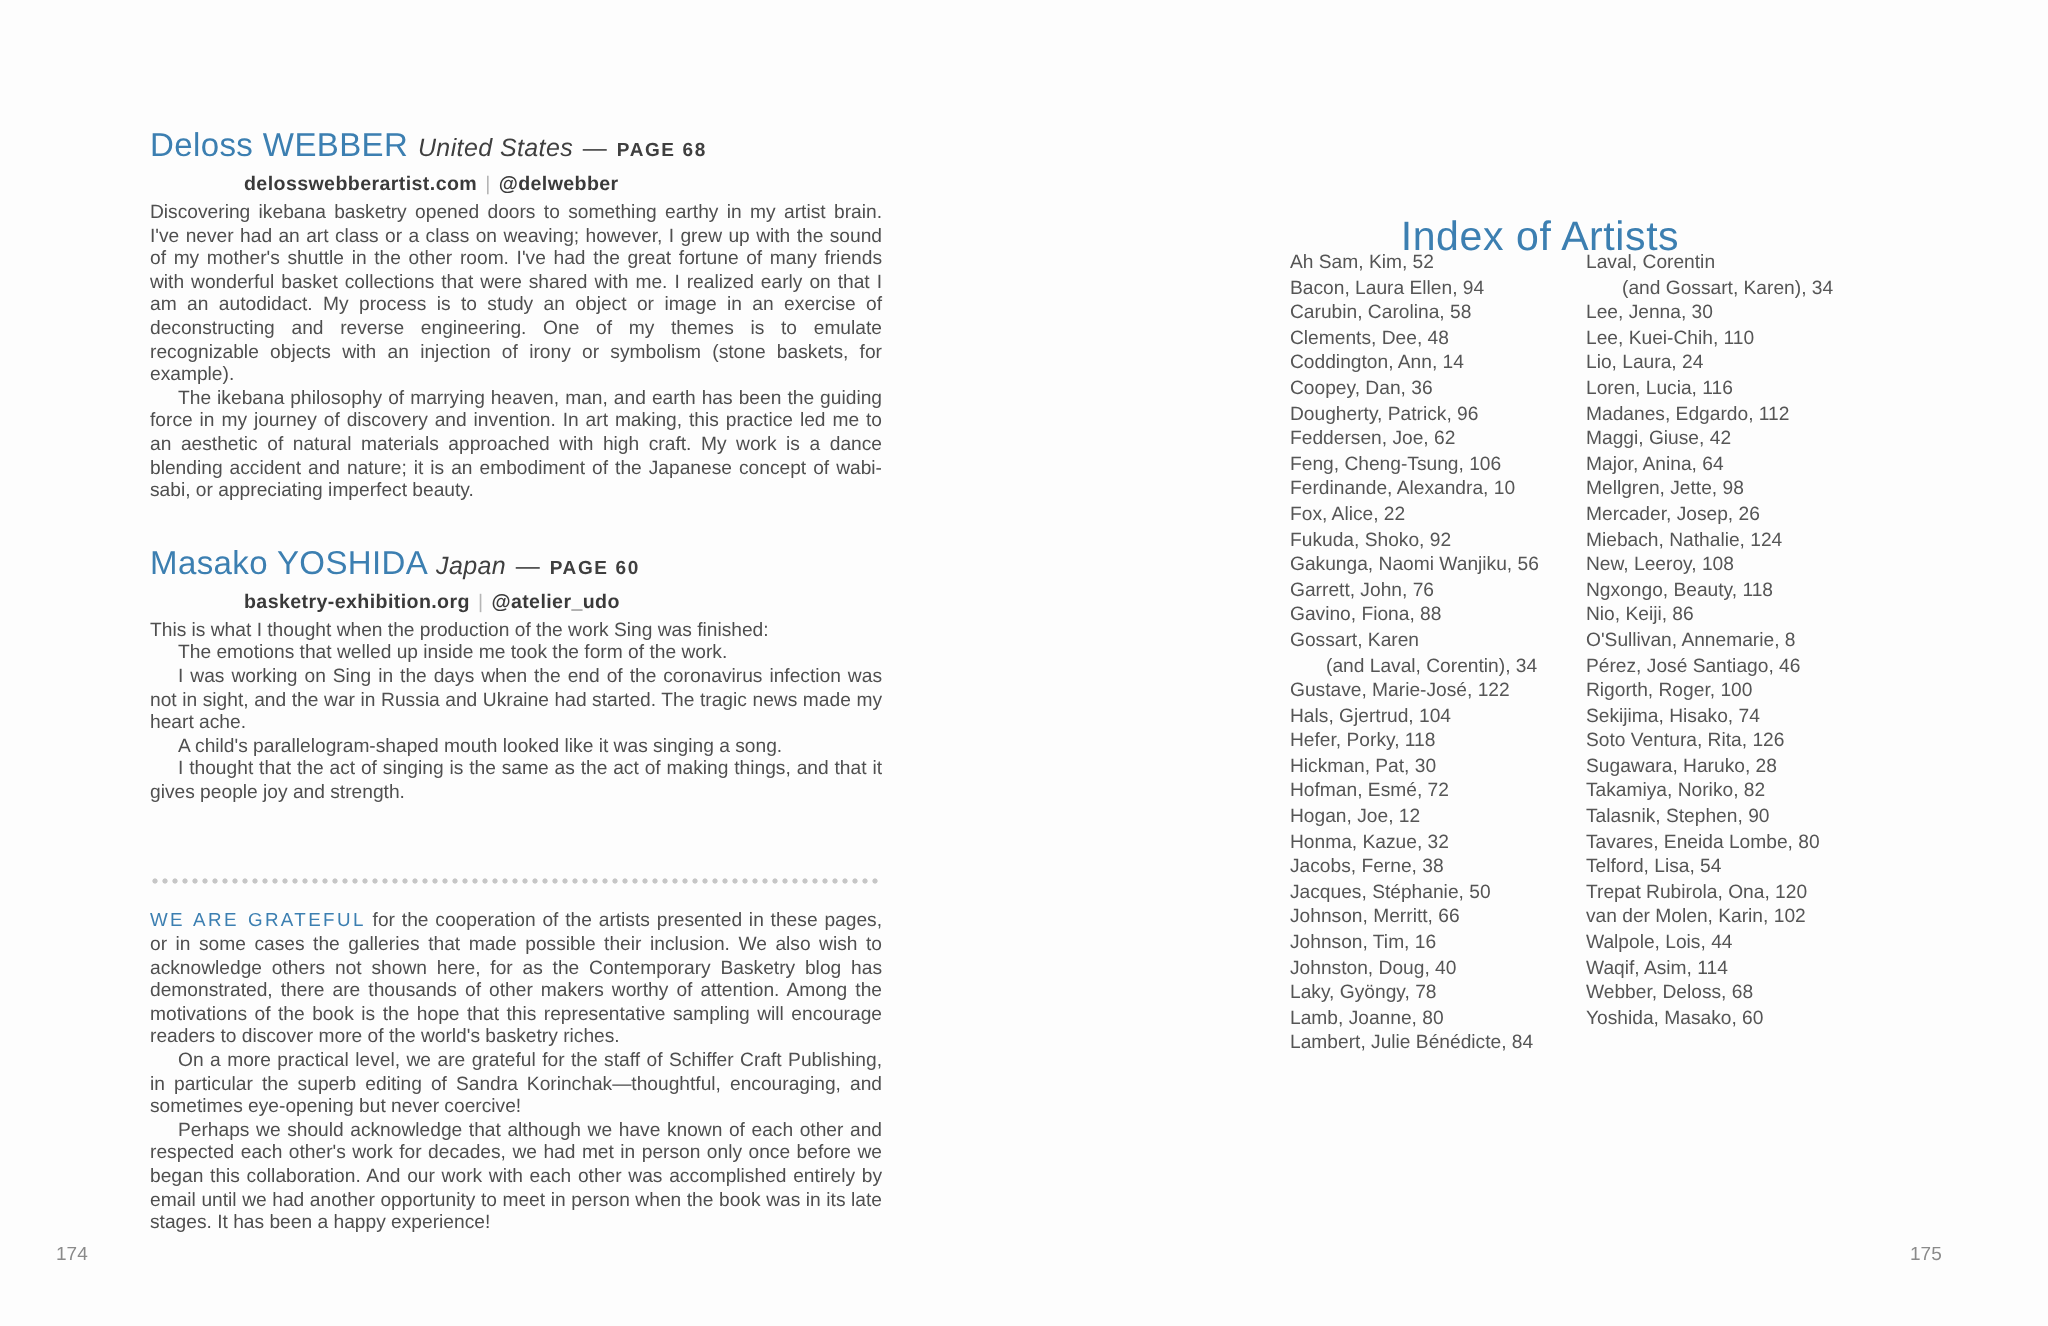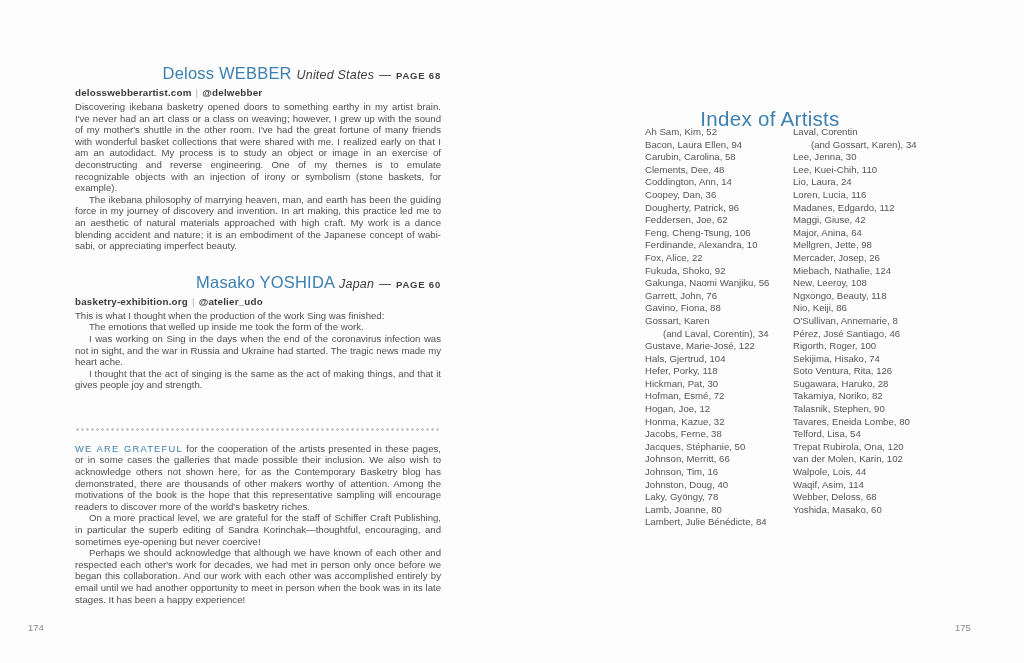"Deloss WEBBER United States —" h2 { text-align: right -> none }
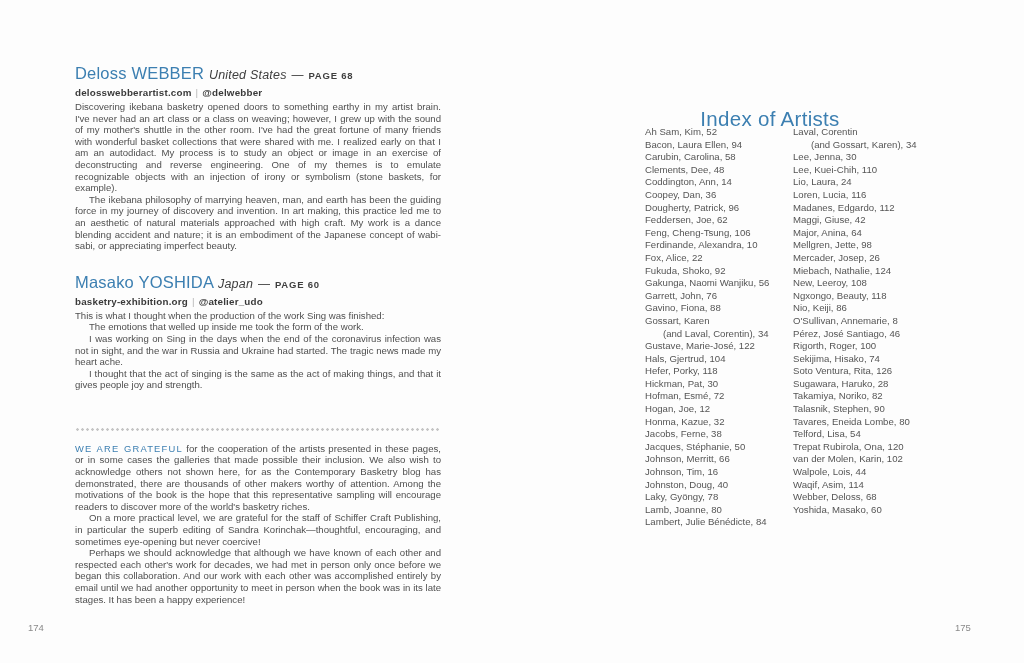"delosswebberartist.com | @delwebber" .contact { margin-left: none -> 47px }
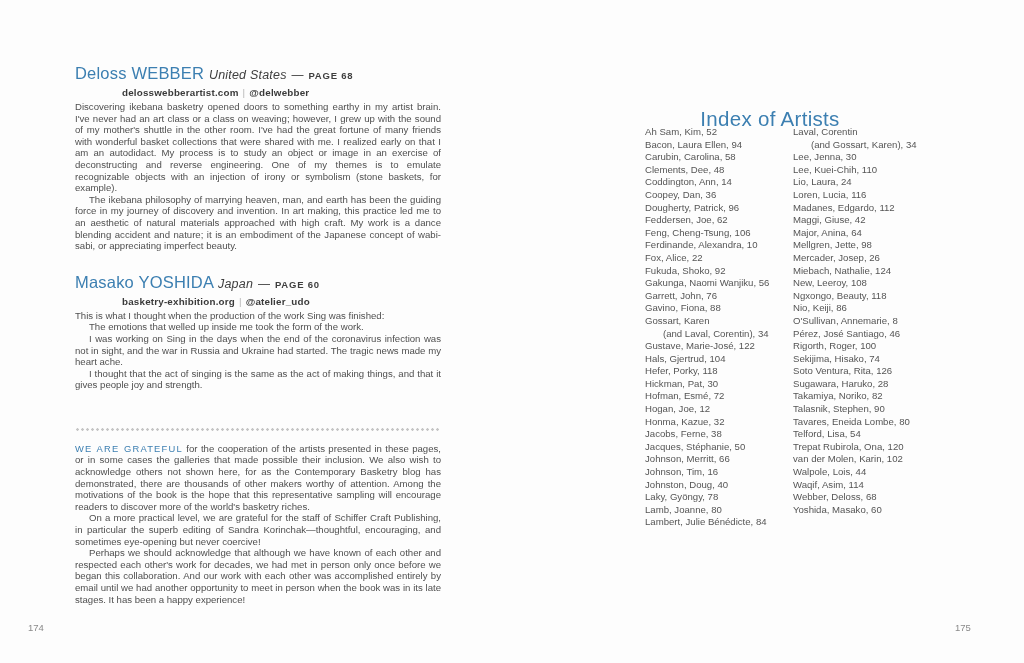"A child's parallelogram-shaped mouth" p.bio { html: none -> <p>A child's parallelogram-shaped mouth looked like it was singing a song.</p> }
